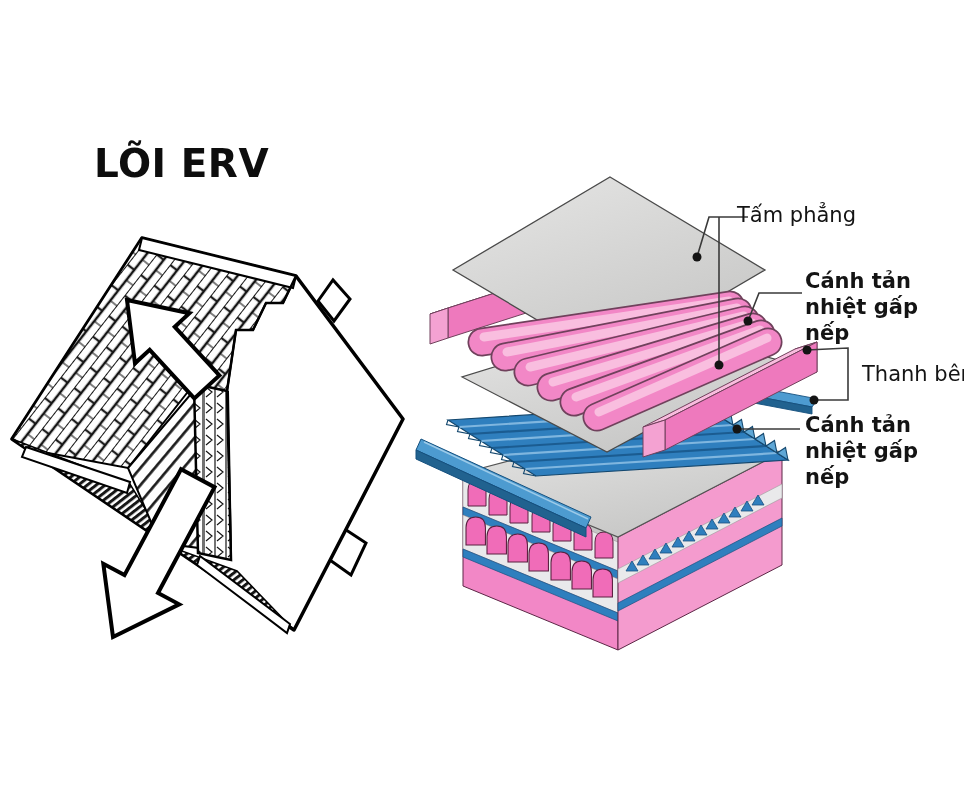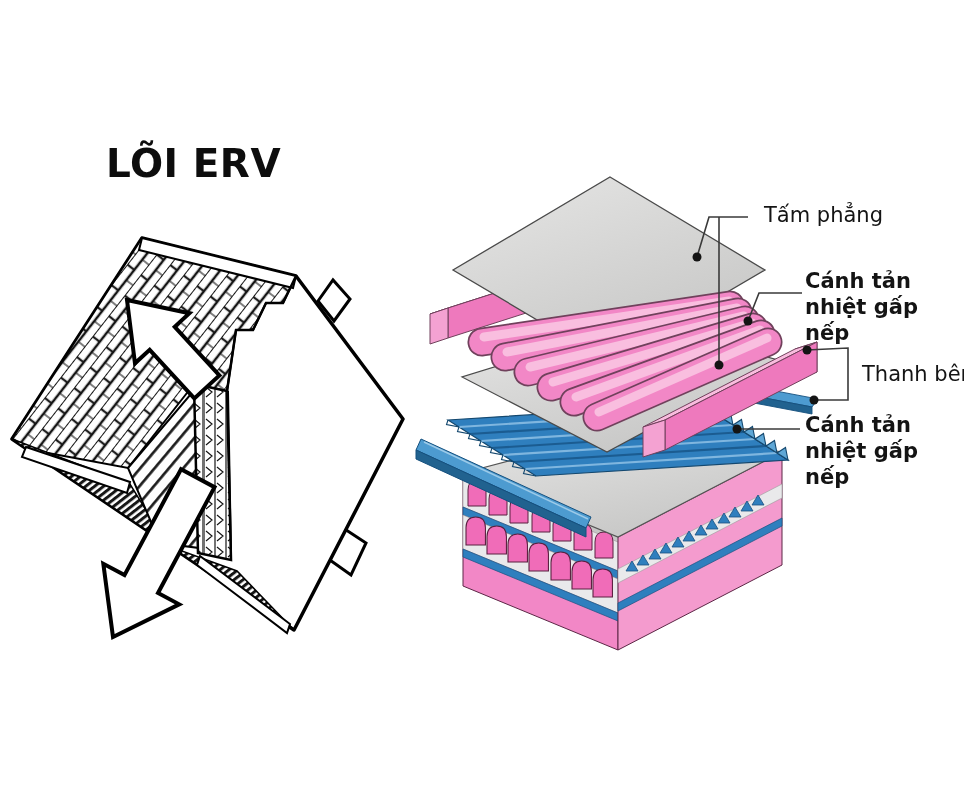"LÕI ERV" .title { left: 106px -> 94px }
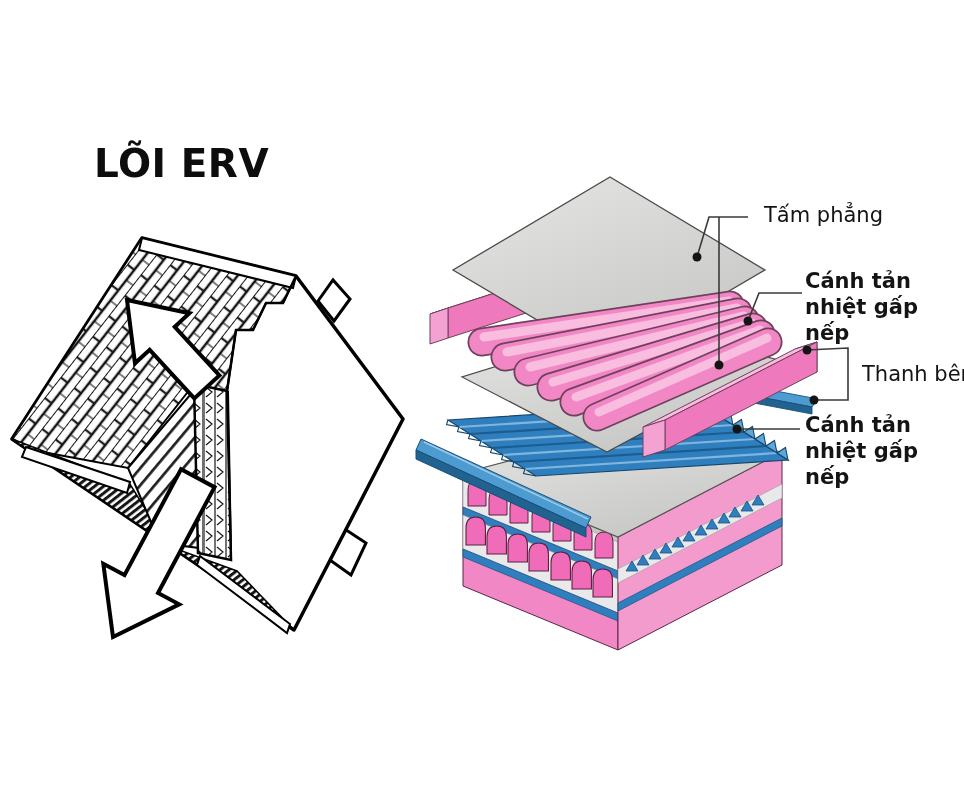"Tấm phẳng" div.lbl { left: 764px -> 737px }
